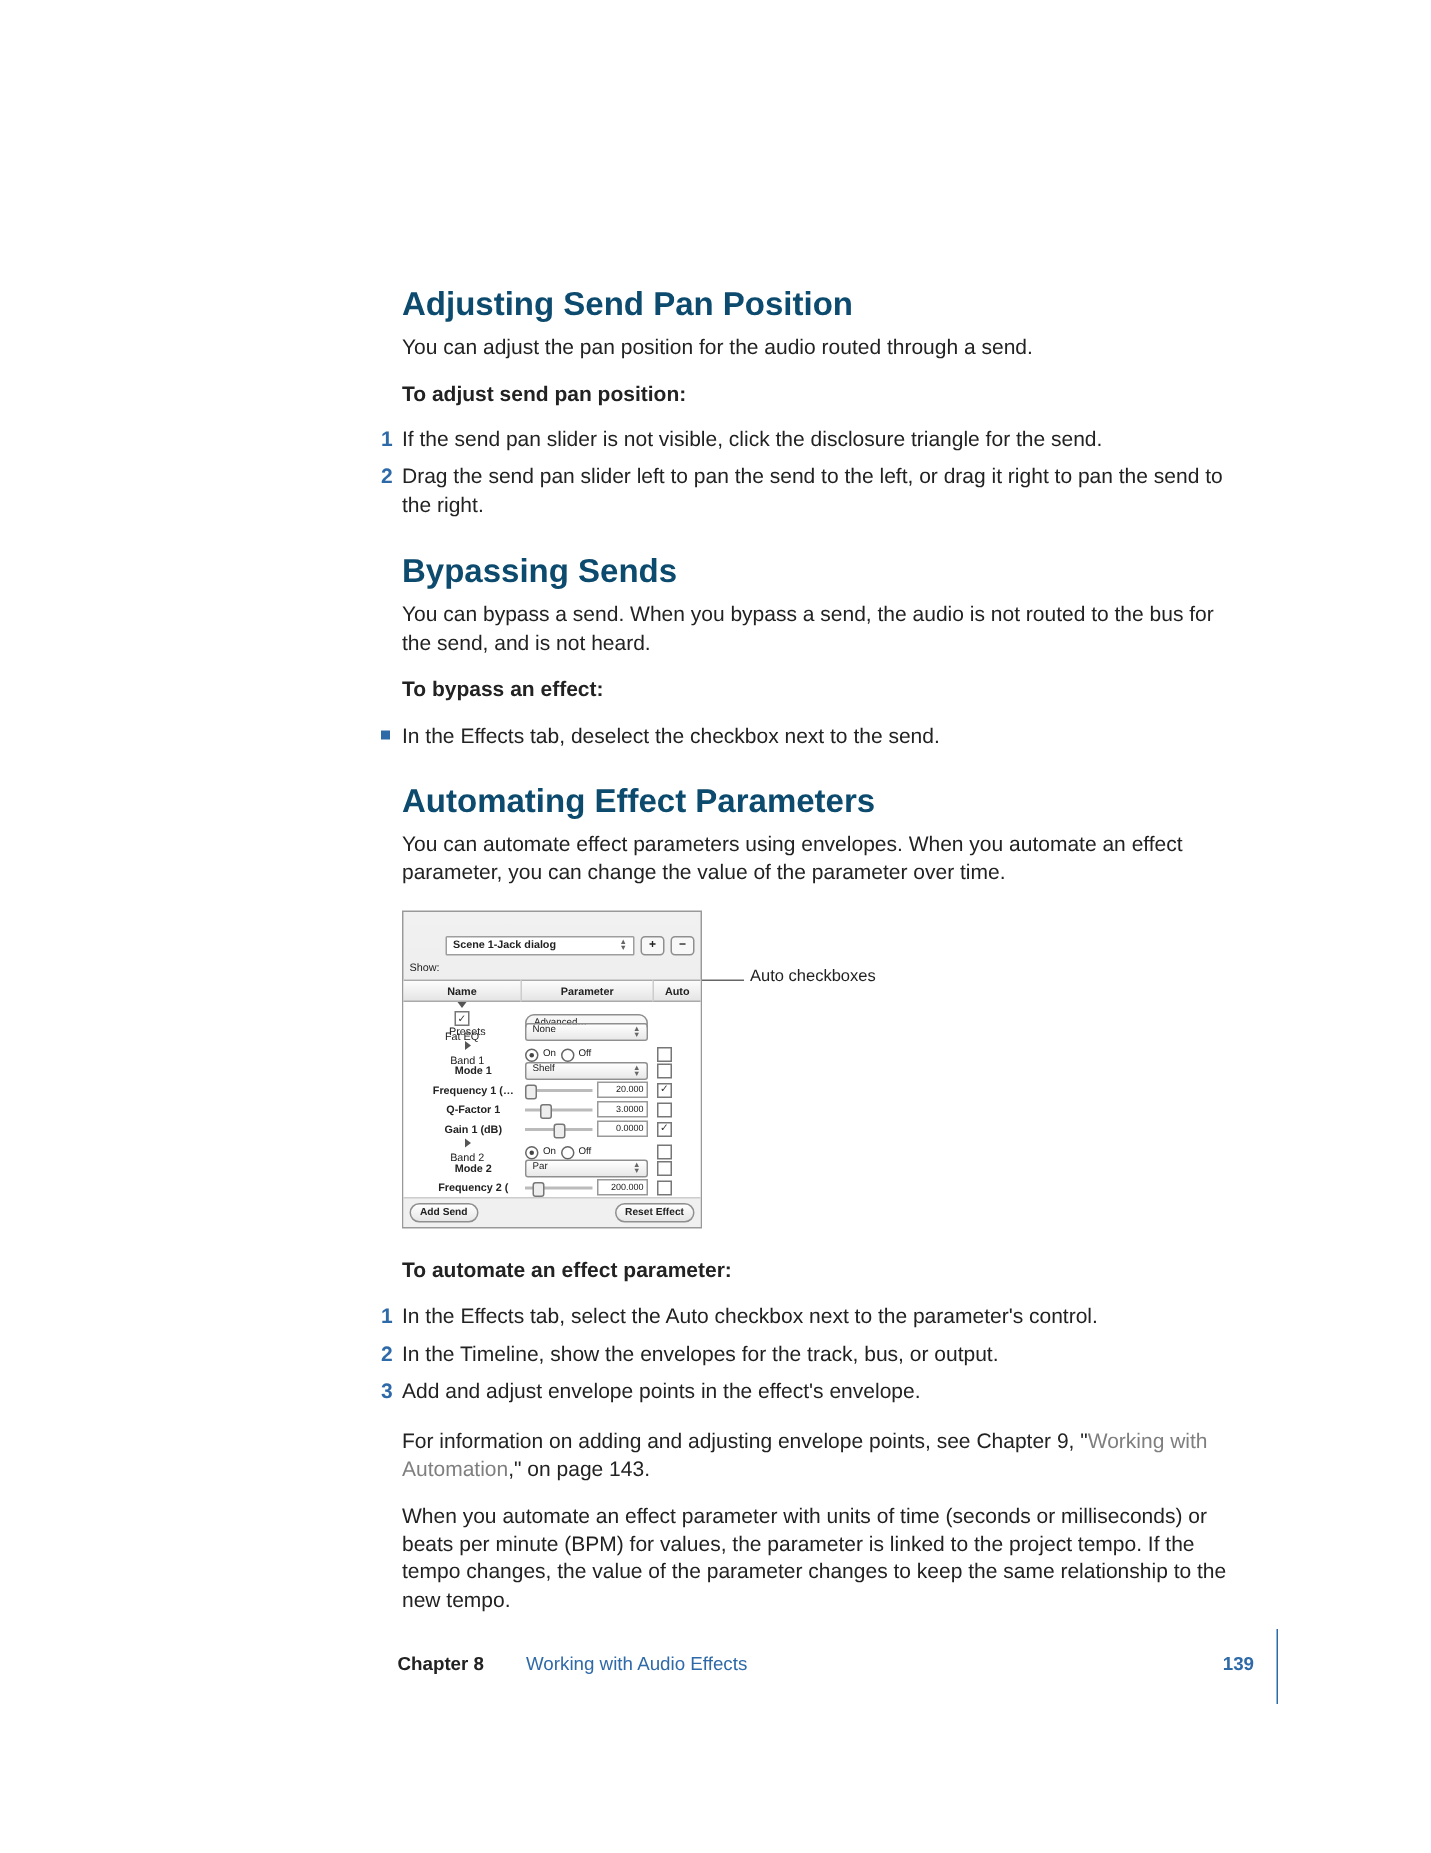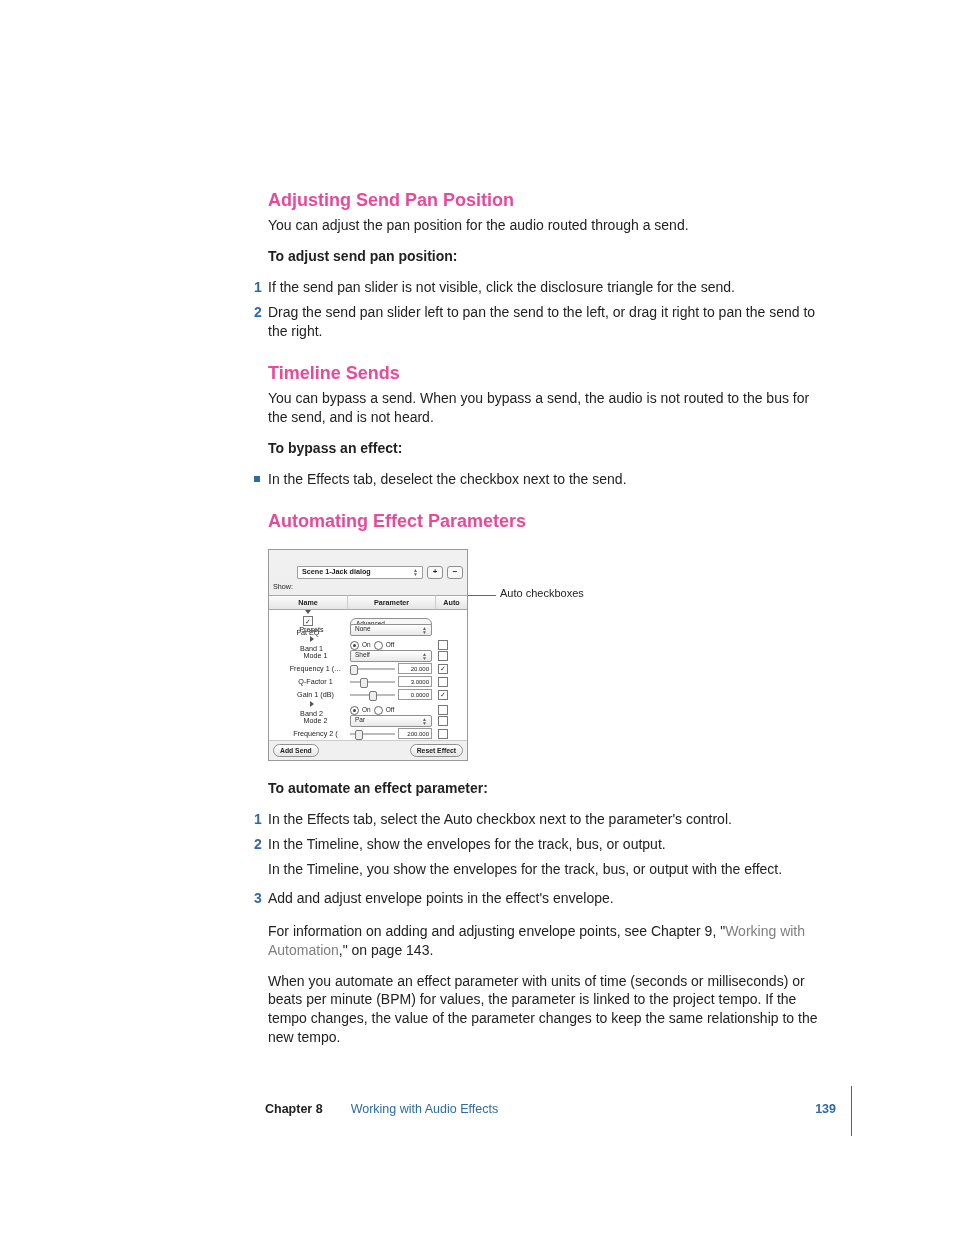"Adjusting Send Pan Position" h2.section { color: #ec4899 -> #0c4a6e; font-size: 18px -> 22px }
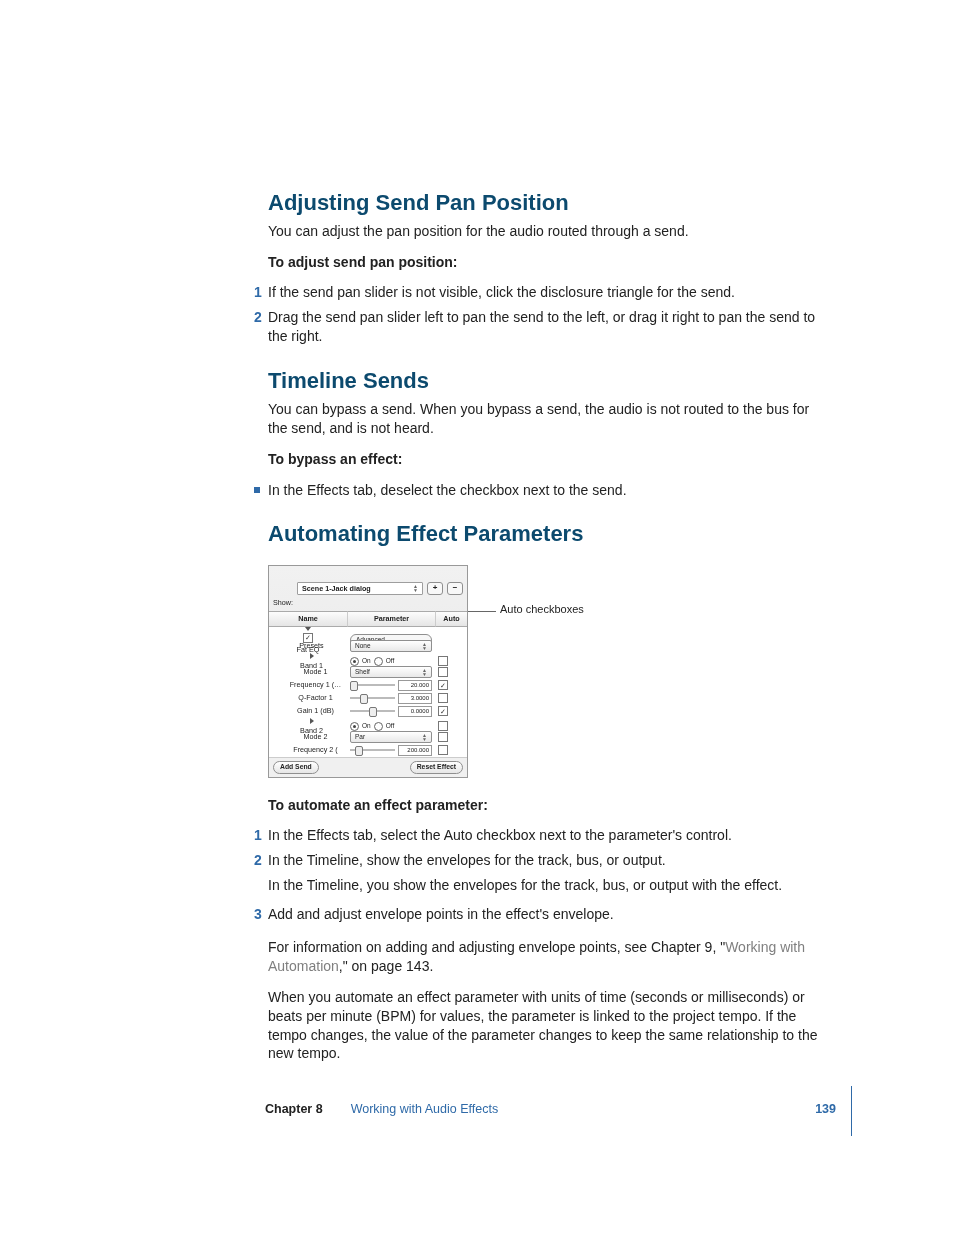"Timeline Sends" h2.section { text: Timeline -> Bypassing }
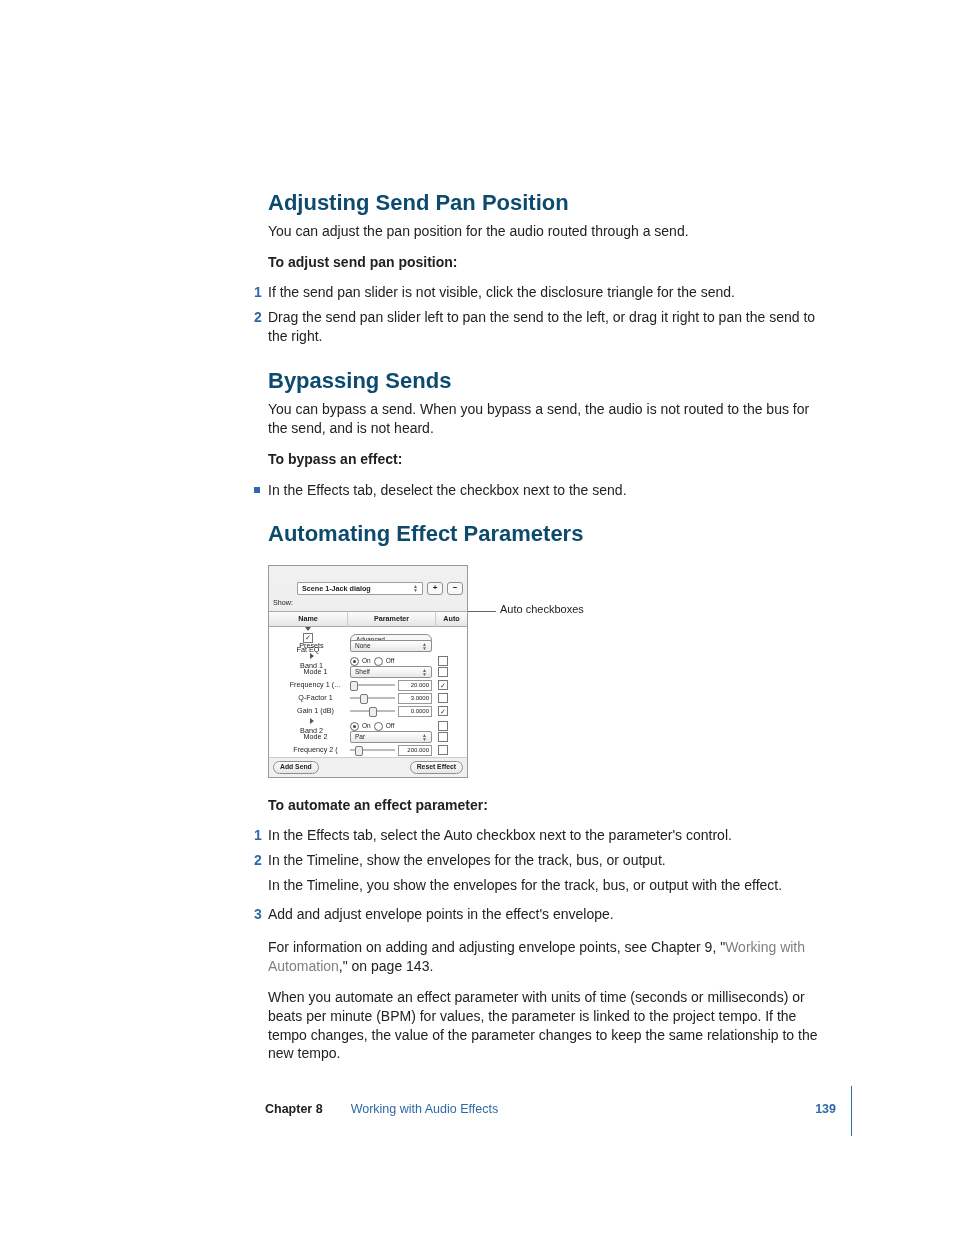"You can automate effect parameters" p { html: none -> <p>You can automate effect parameters using envelopes. When you automate an effect parameter, you can change the value of the parameter over time.</p> }
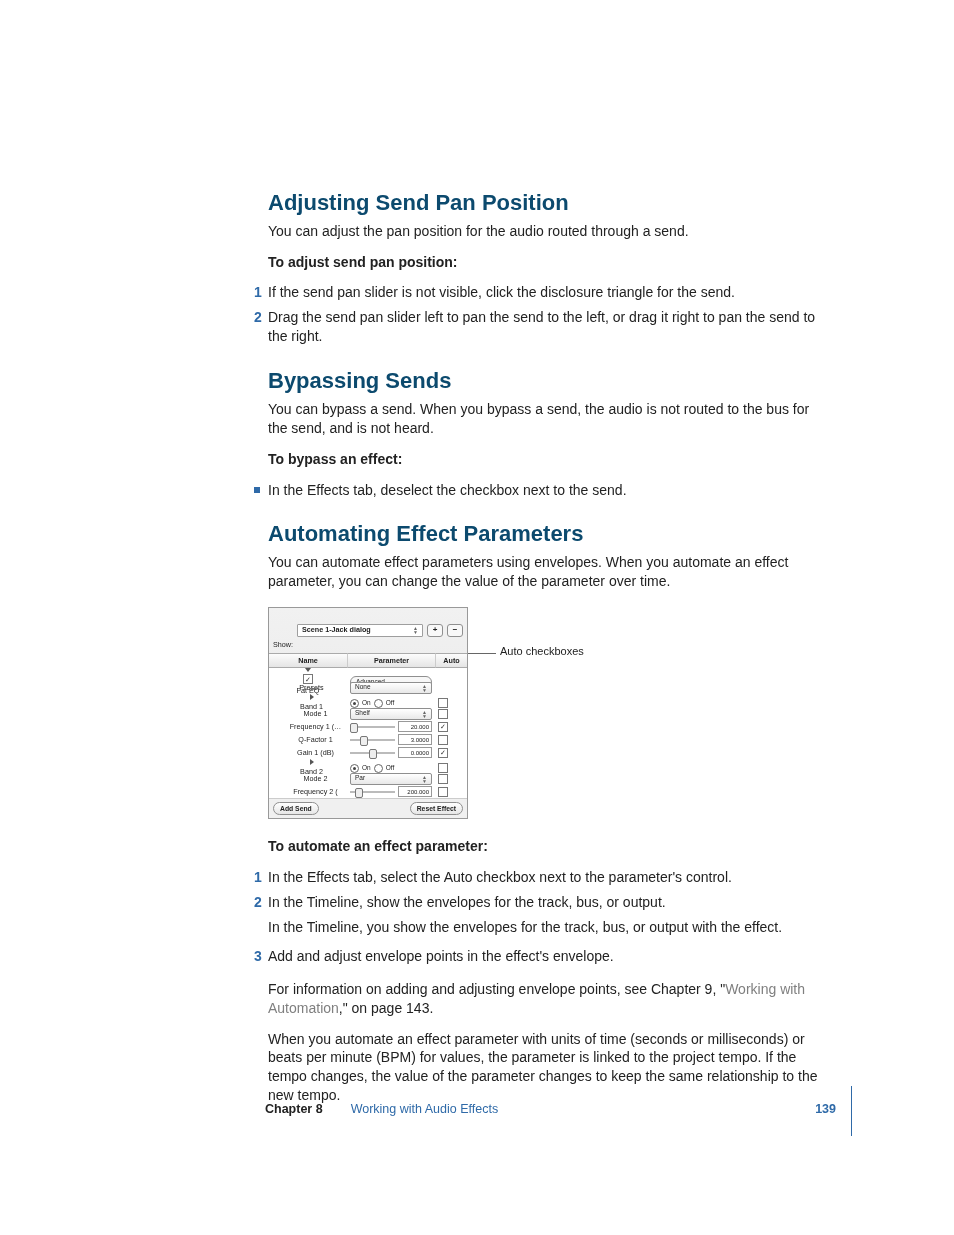"Mode 1" .indent3 { font-weight: none -> bold }
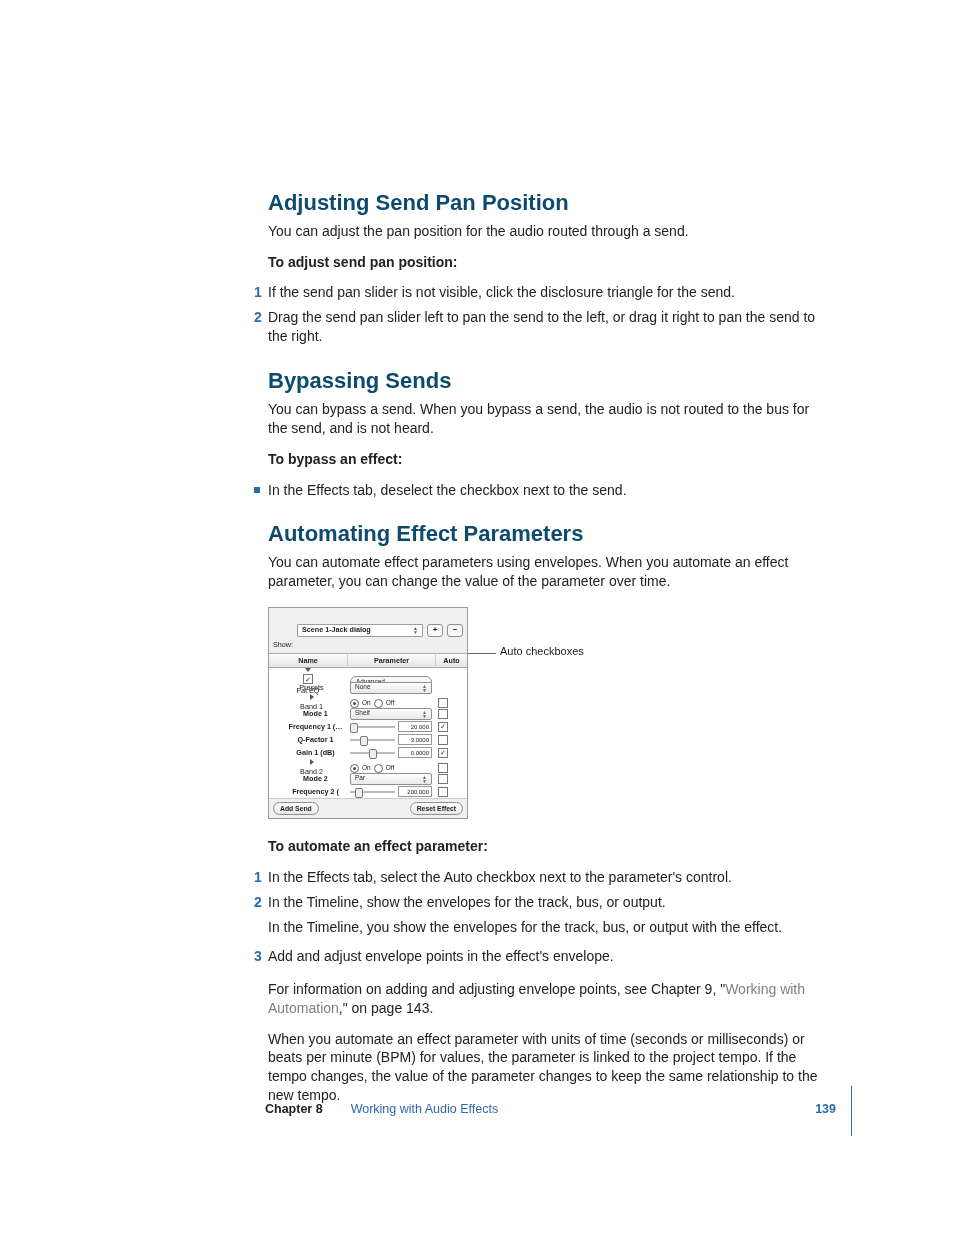"In the Timeline, you show" div.step-sub { html: <div>In the Timeline, you show the envelopes for the track, bus, or output with the effect.</div> -> none }
